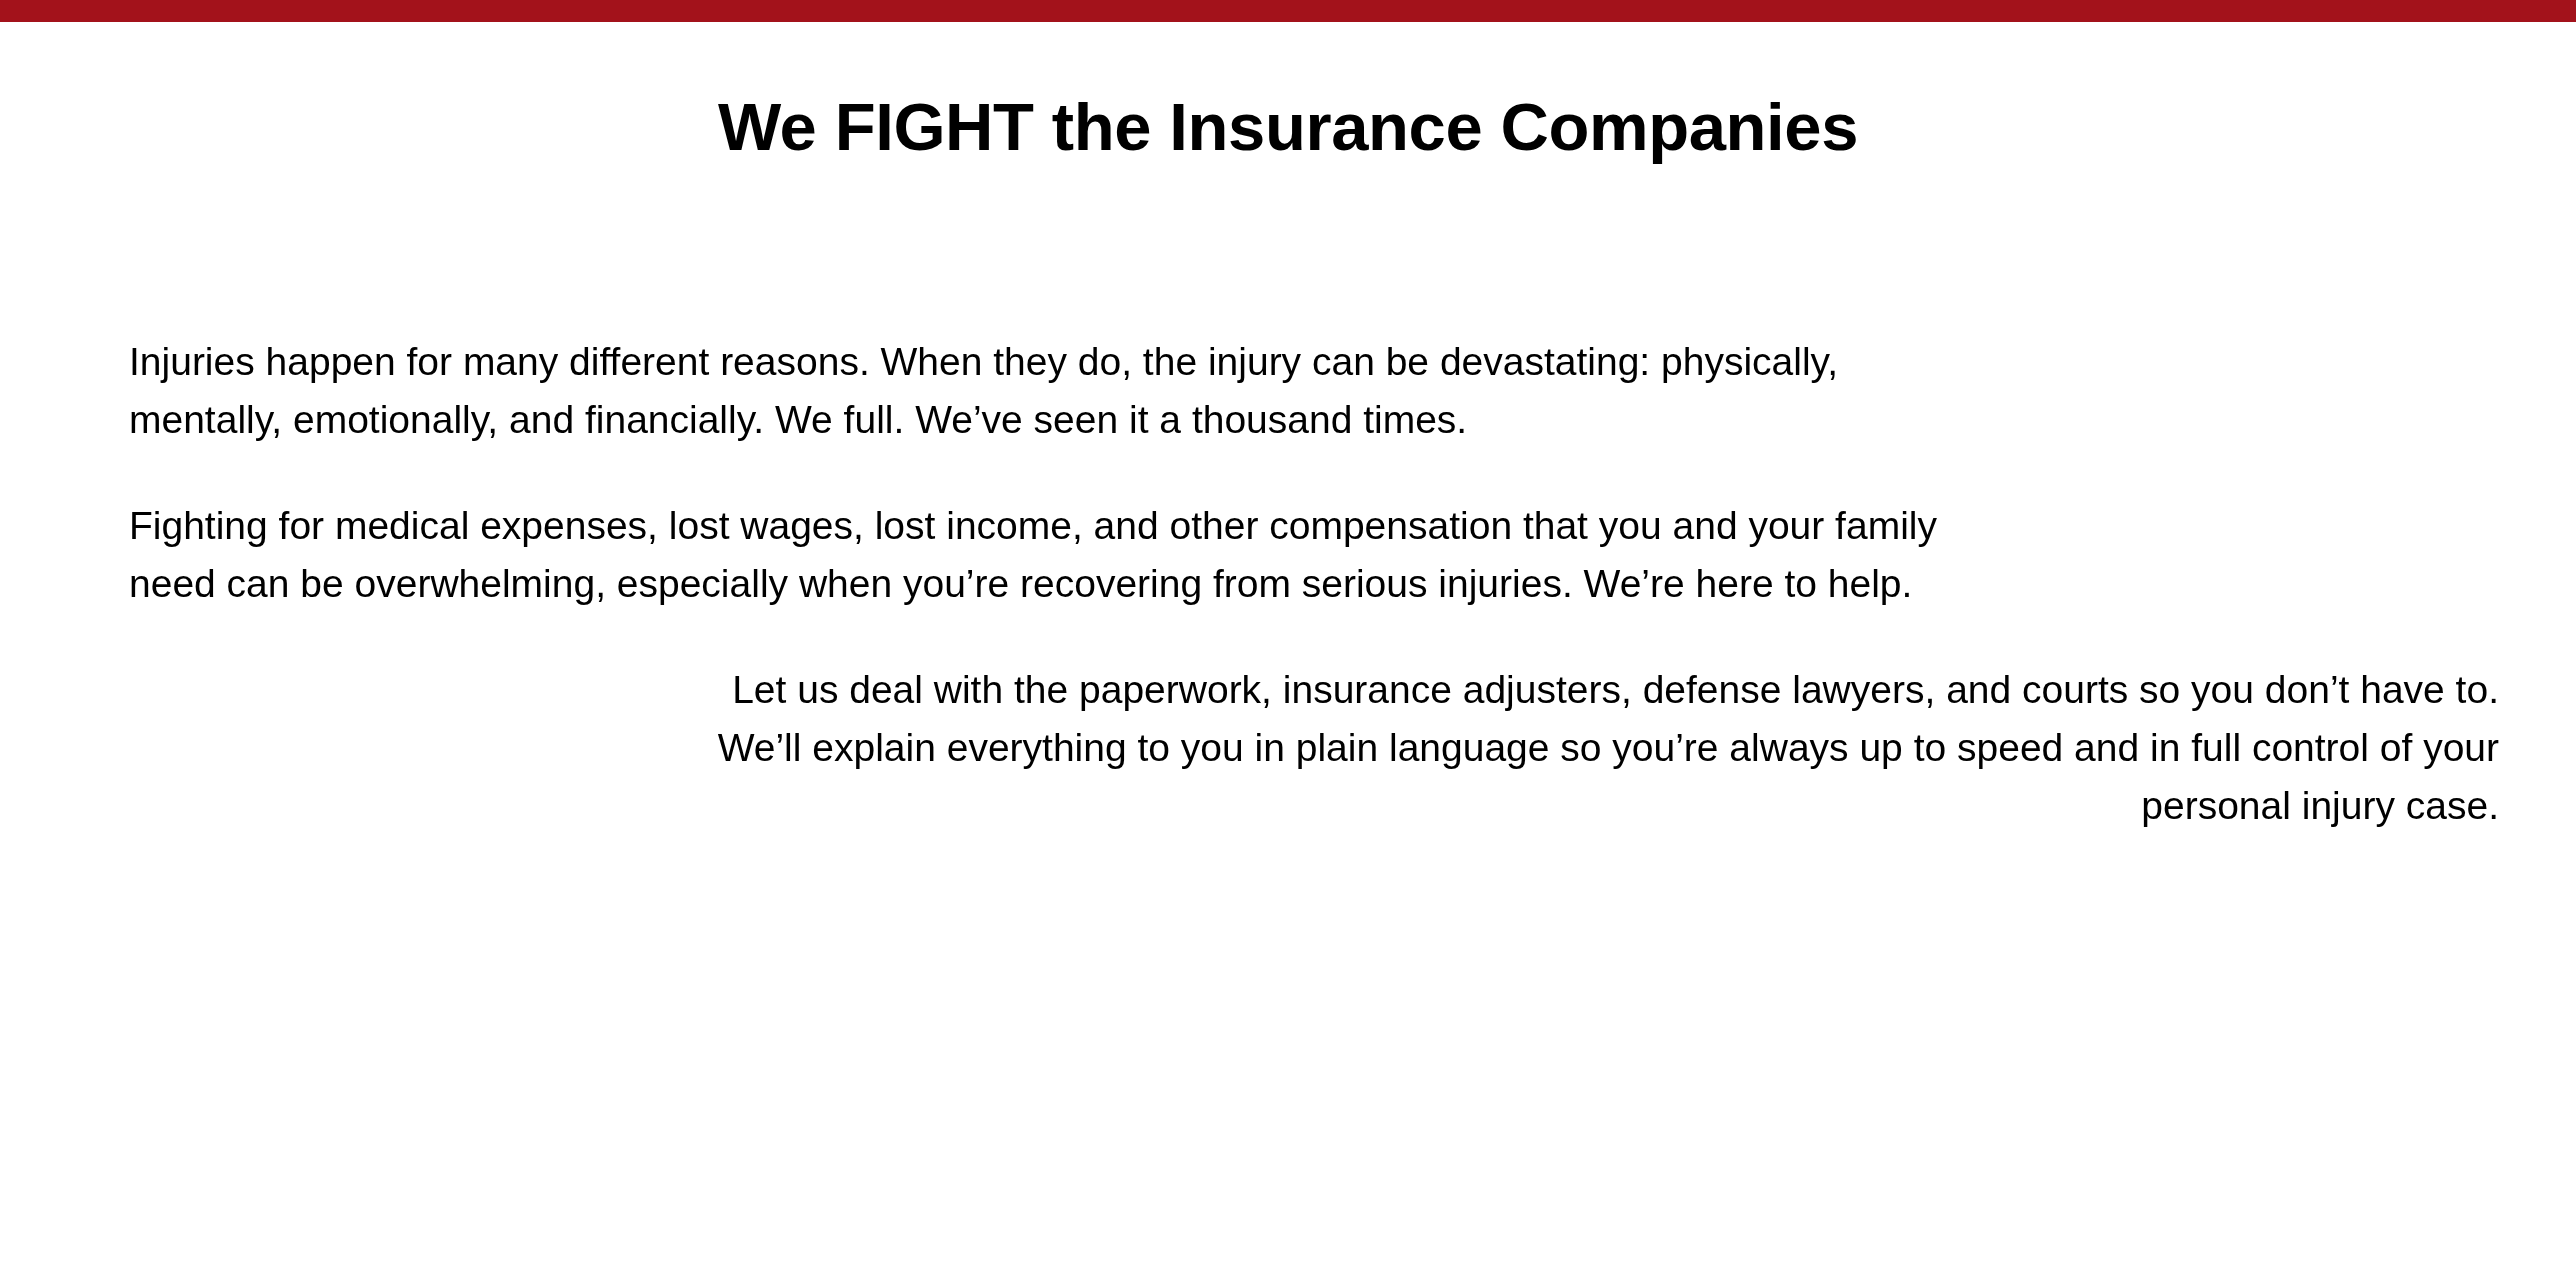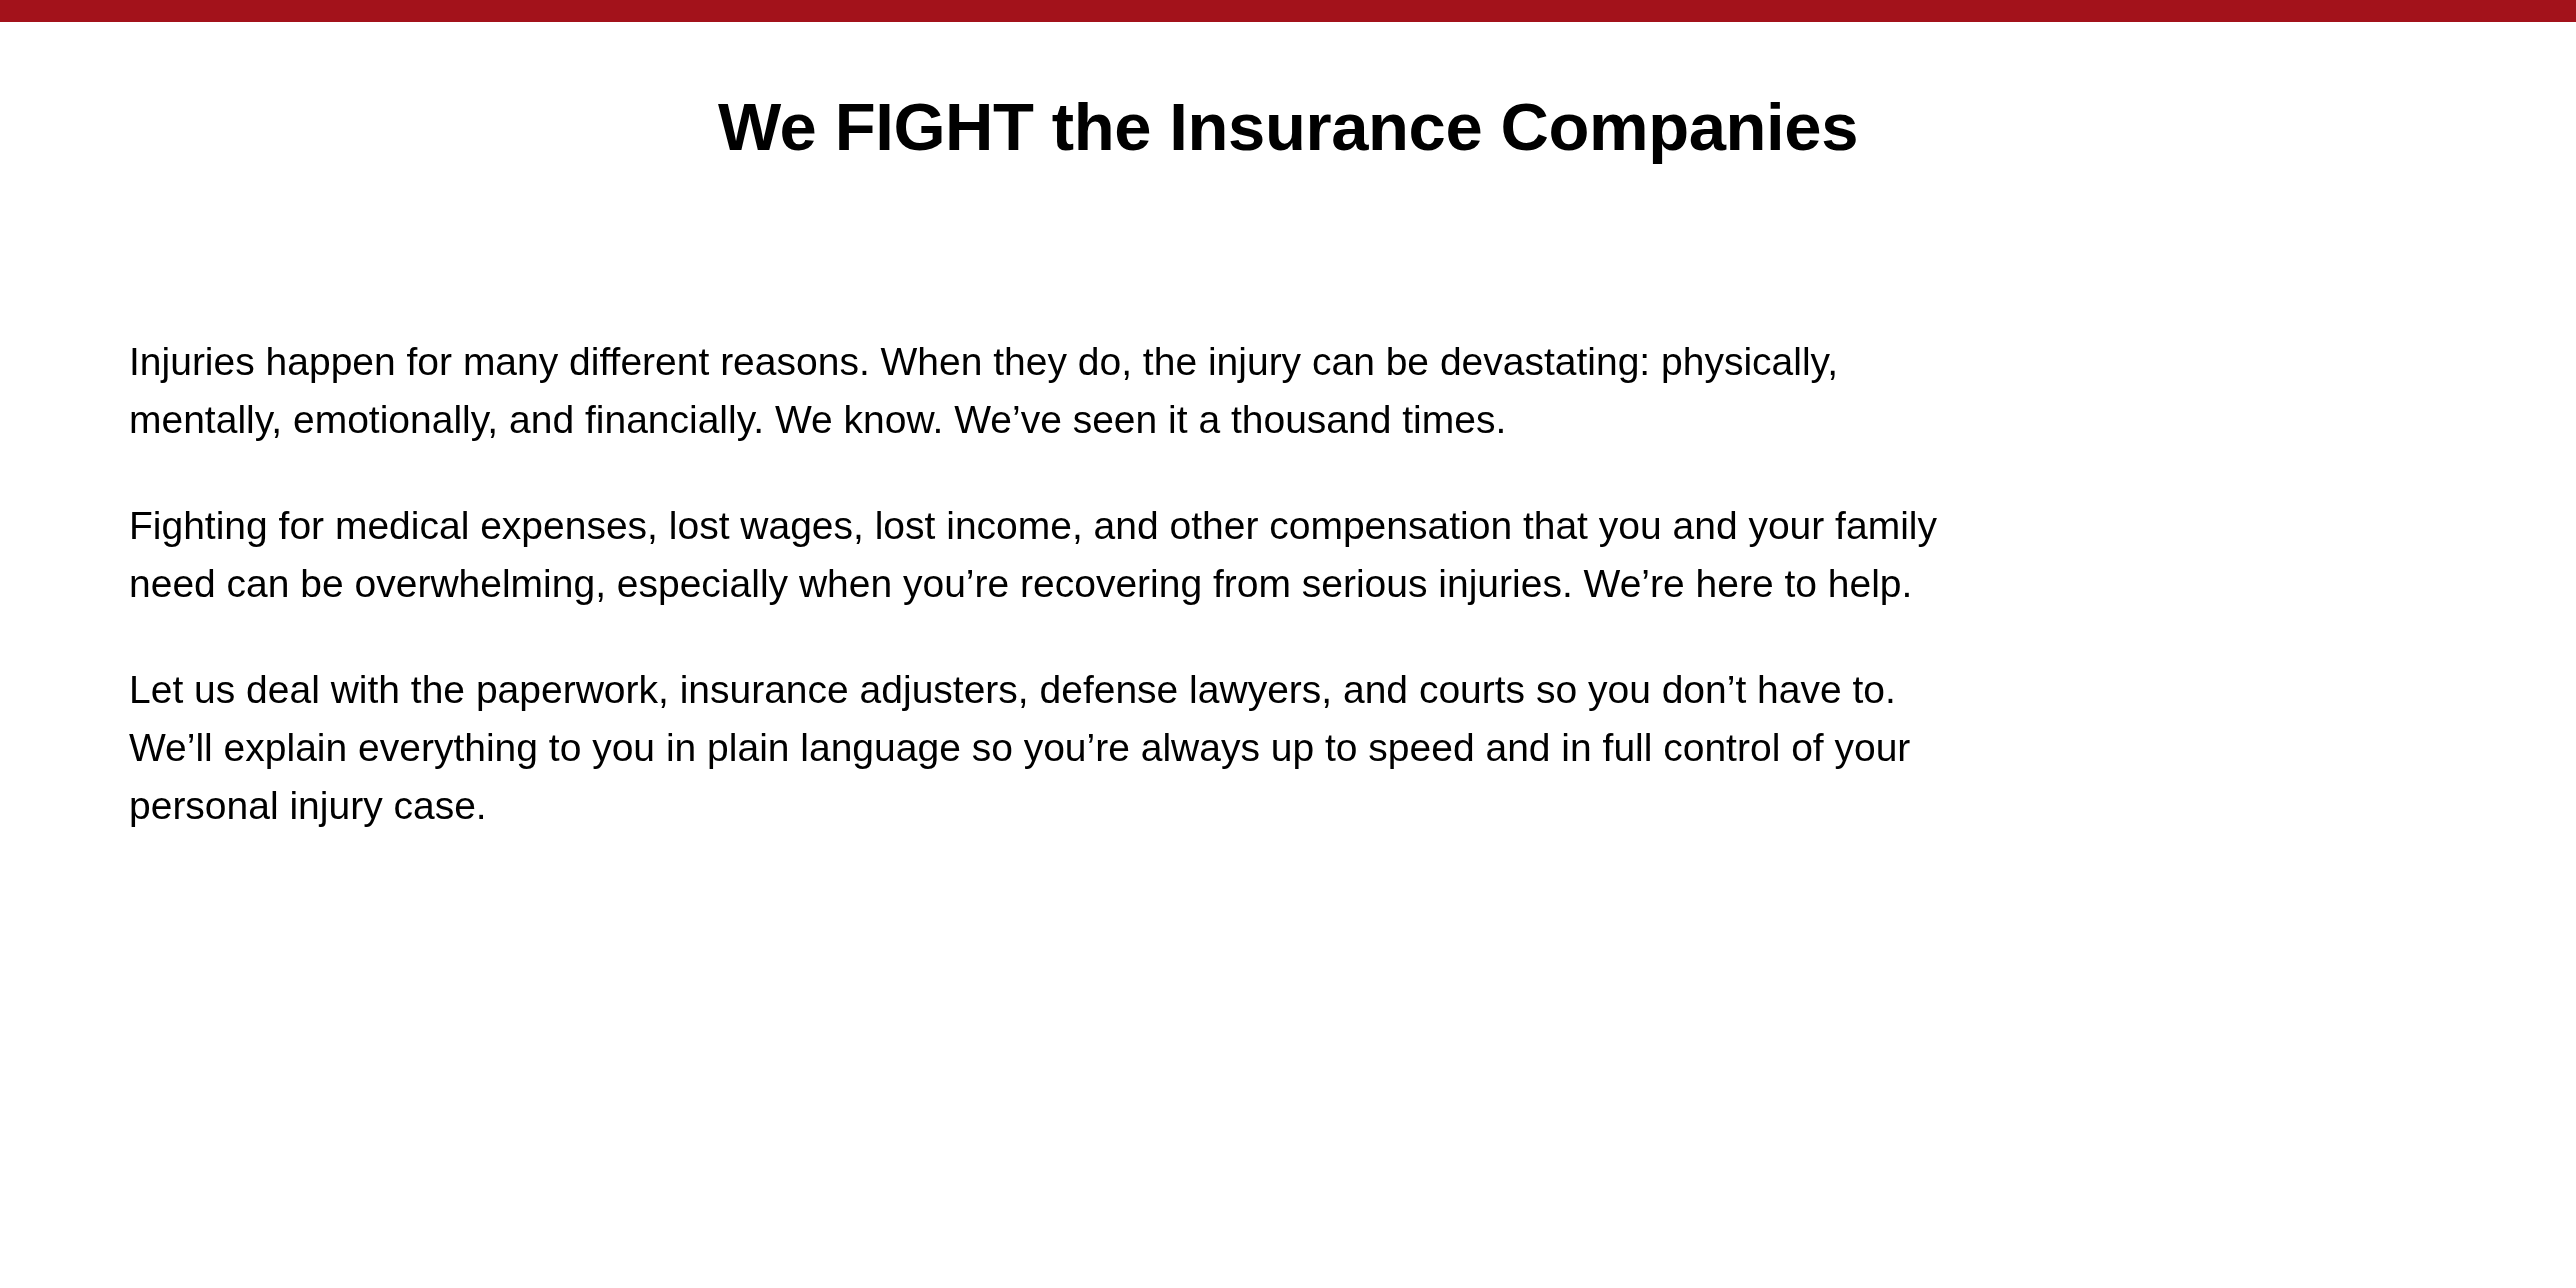"mentally, emotionally, and financially." span.line { text: know -> full }
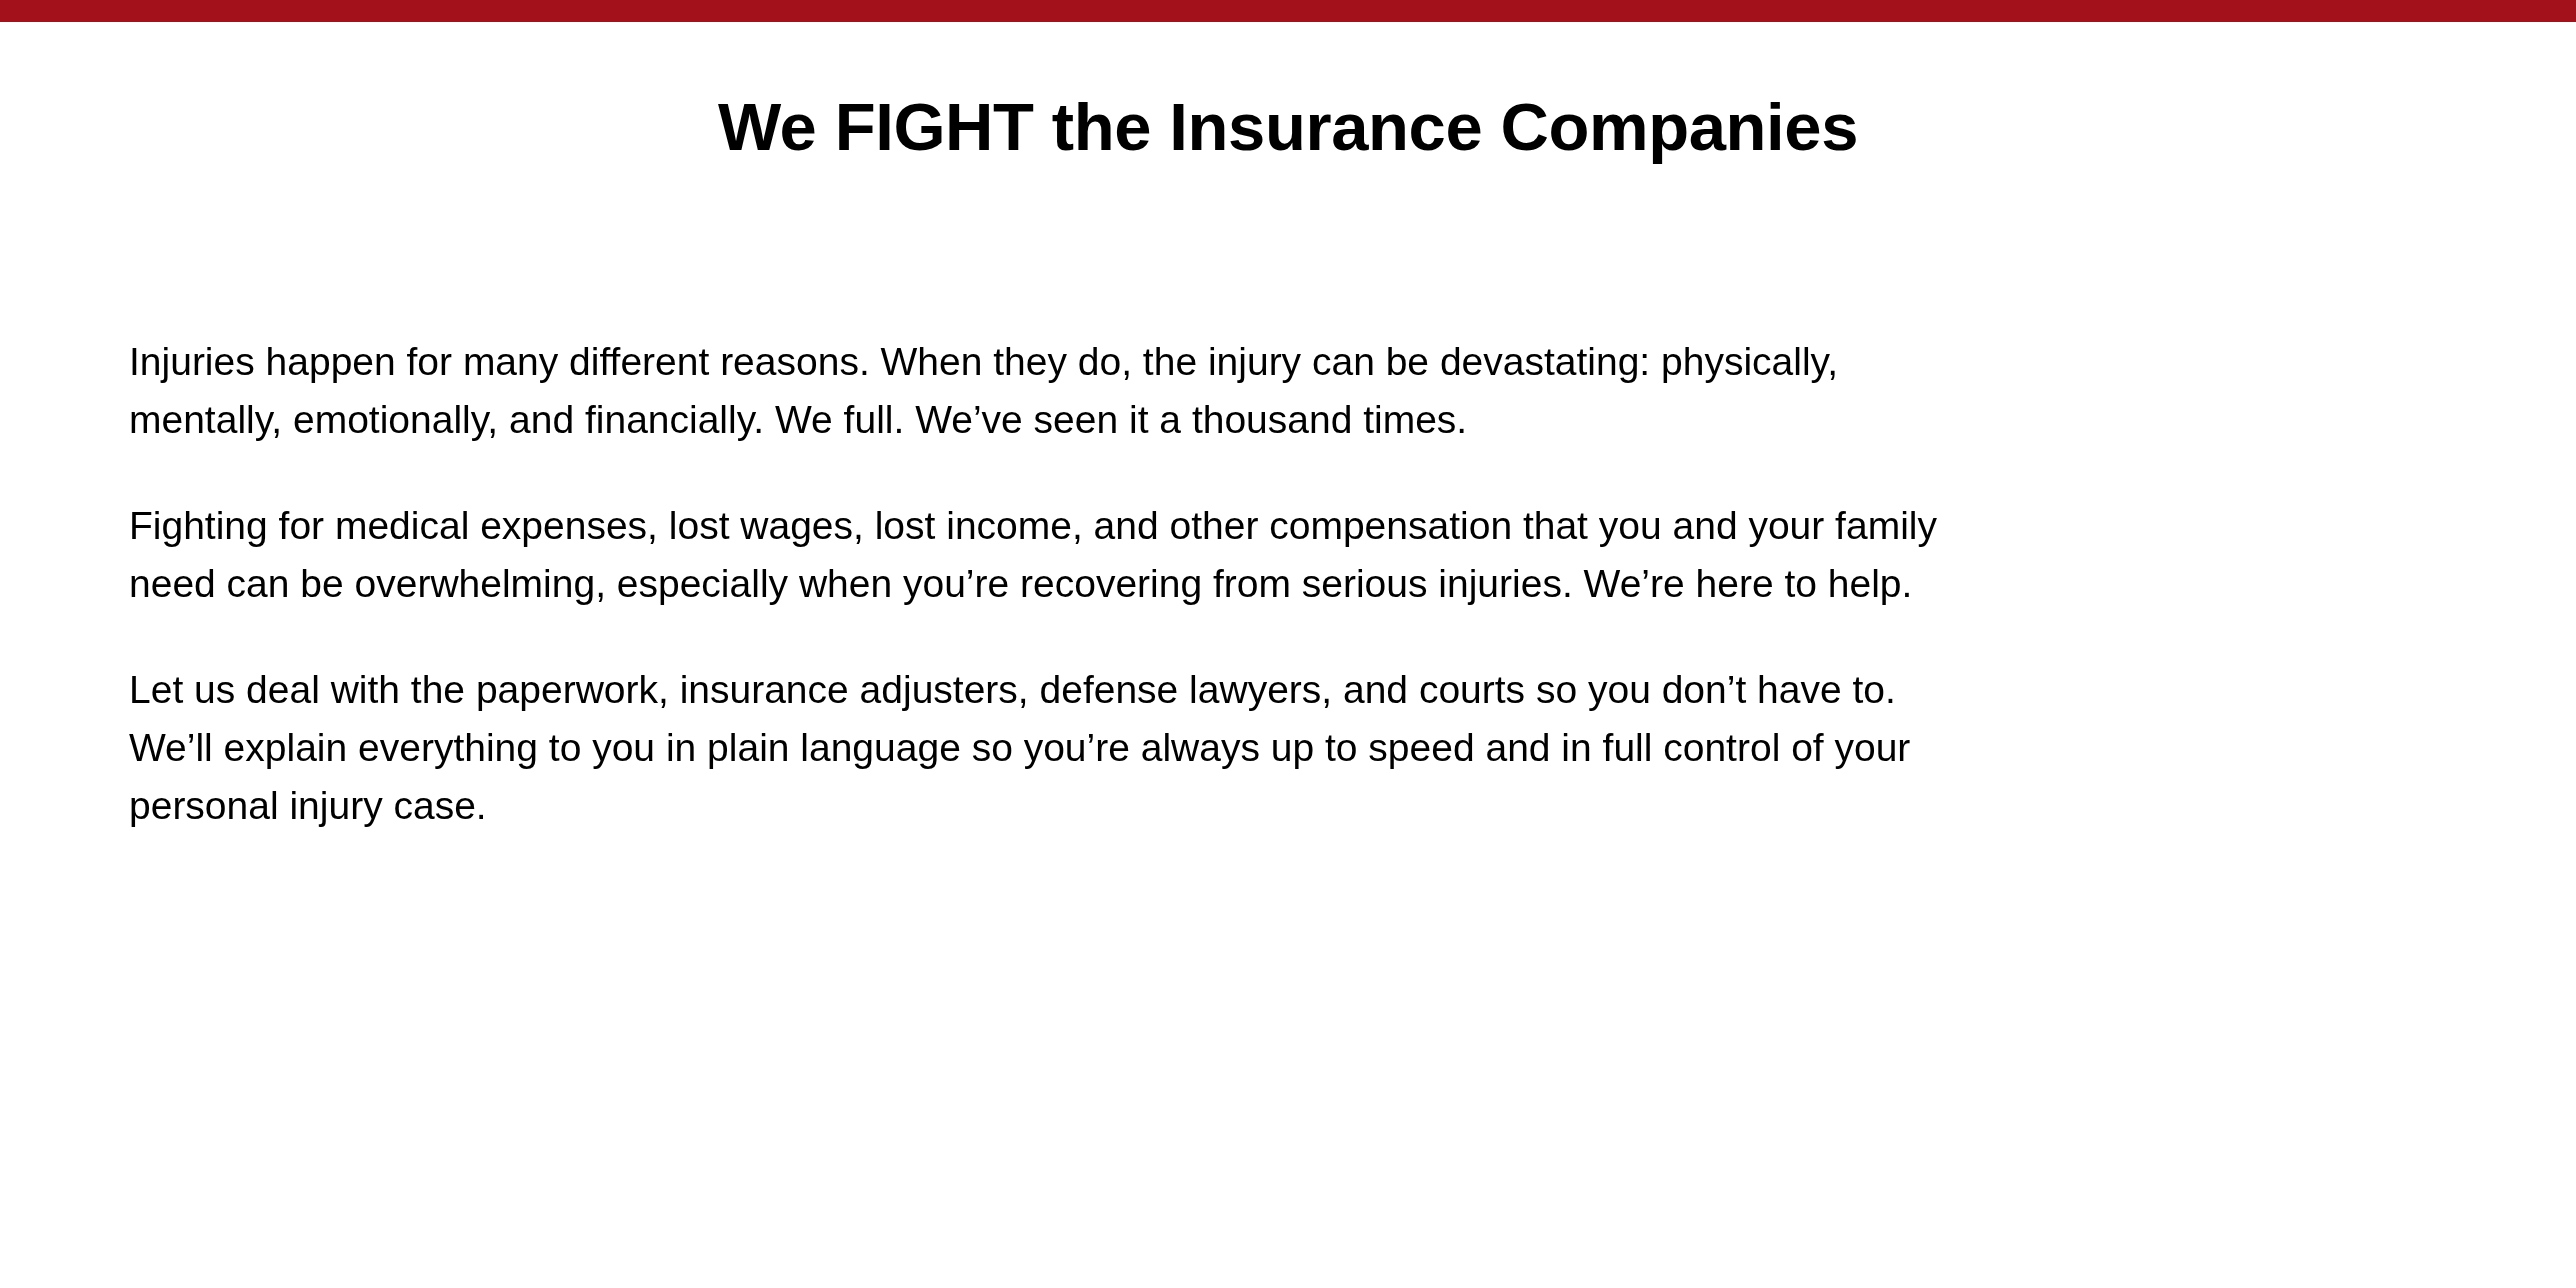"Let us deal with the" p.para { text-align: none -> right }
